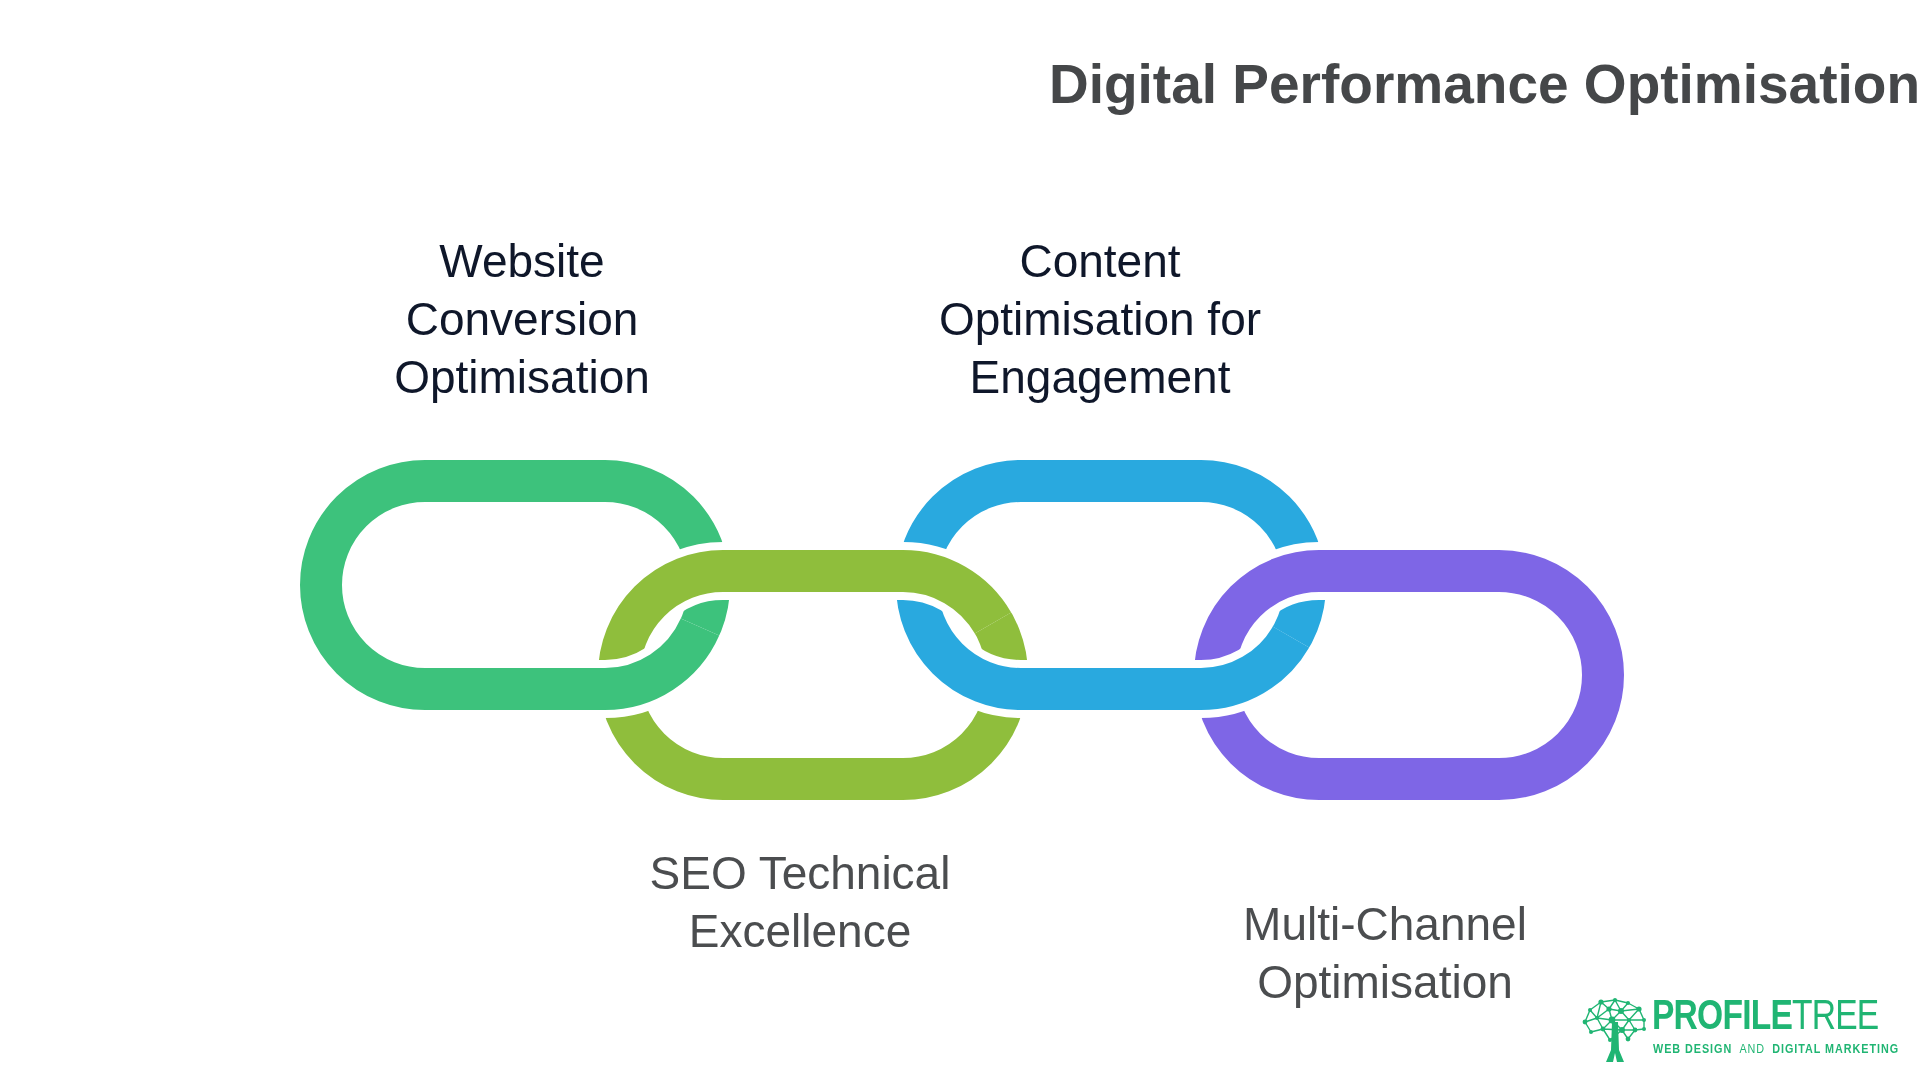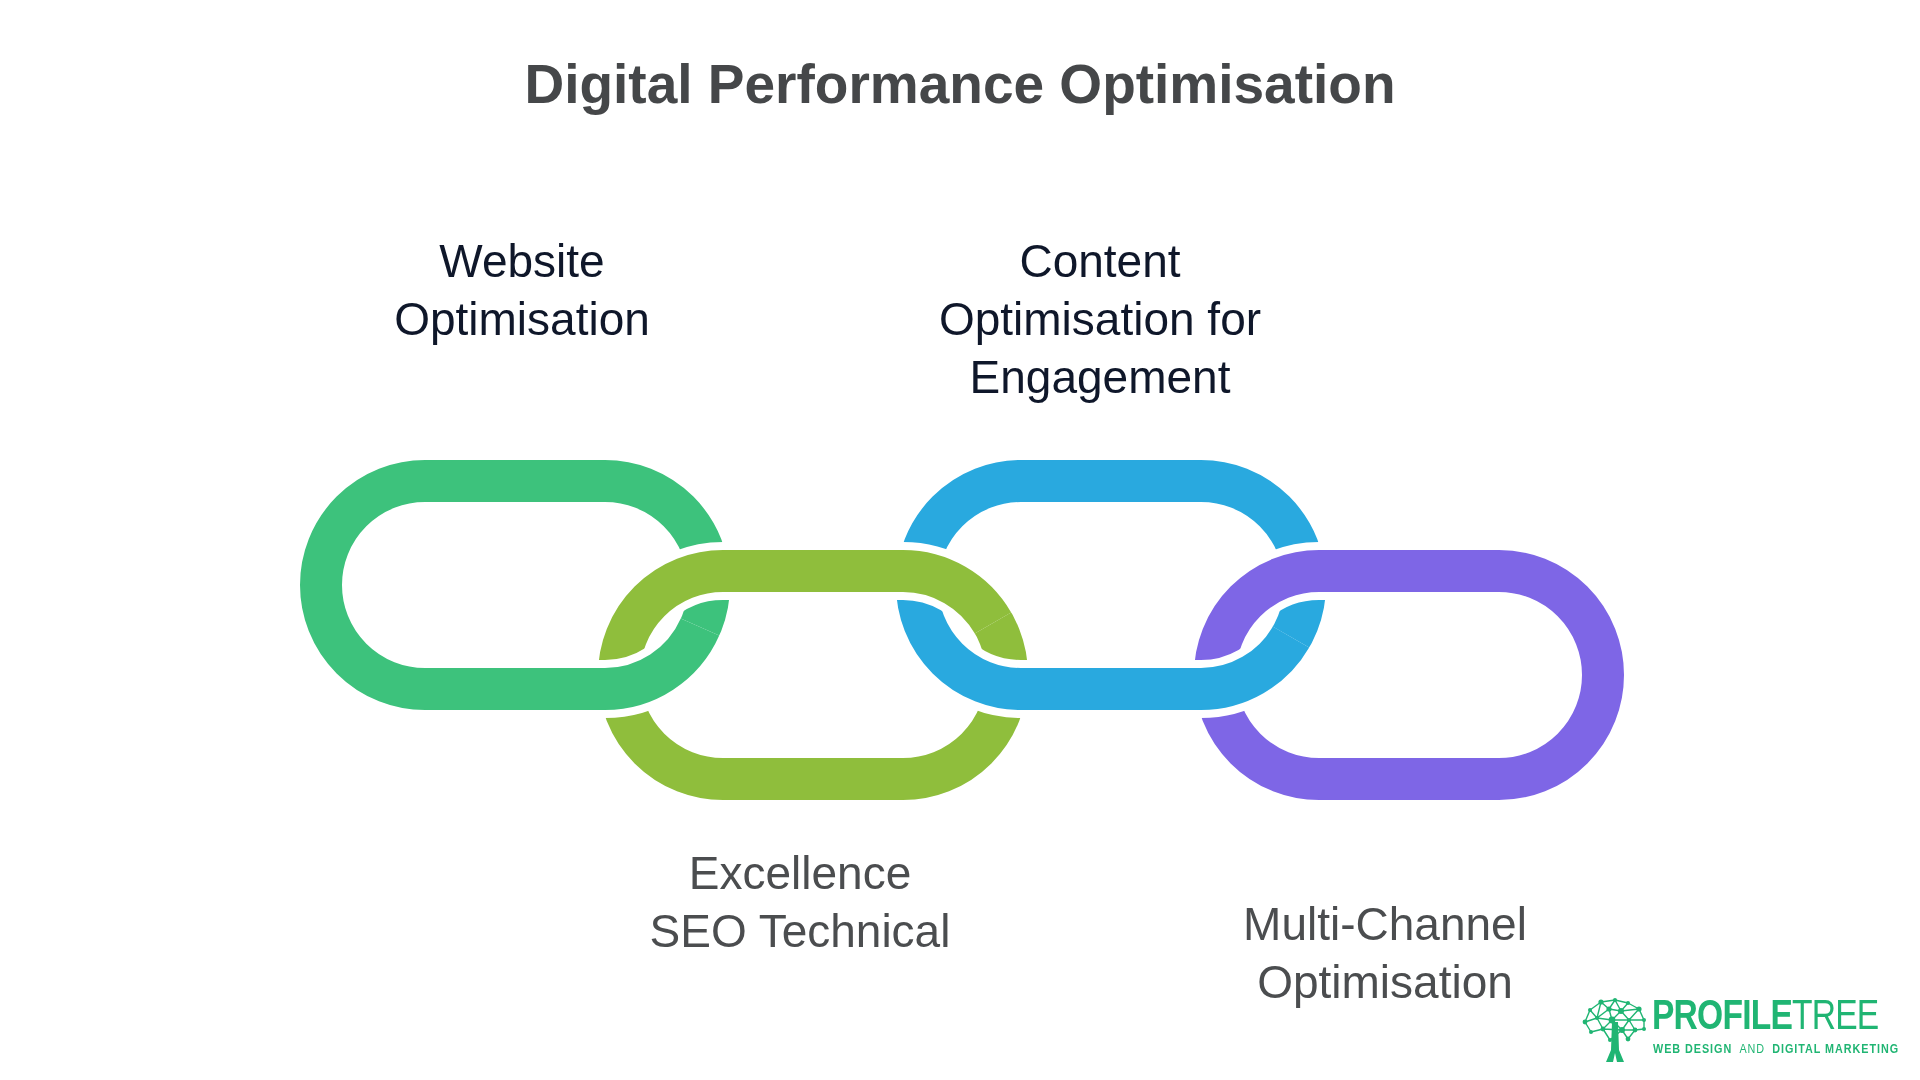"Digital Performance Optimisation" .title { text-align: center -> right }
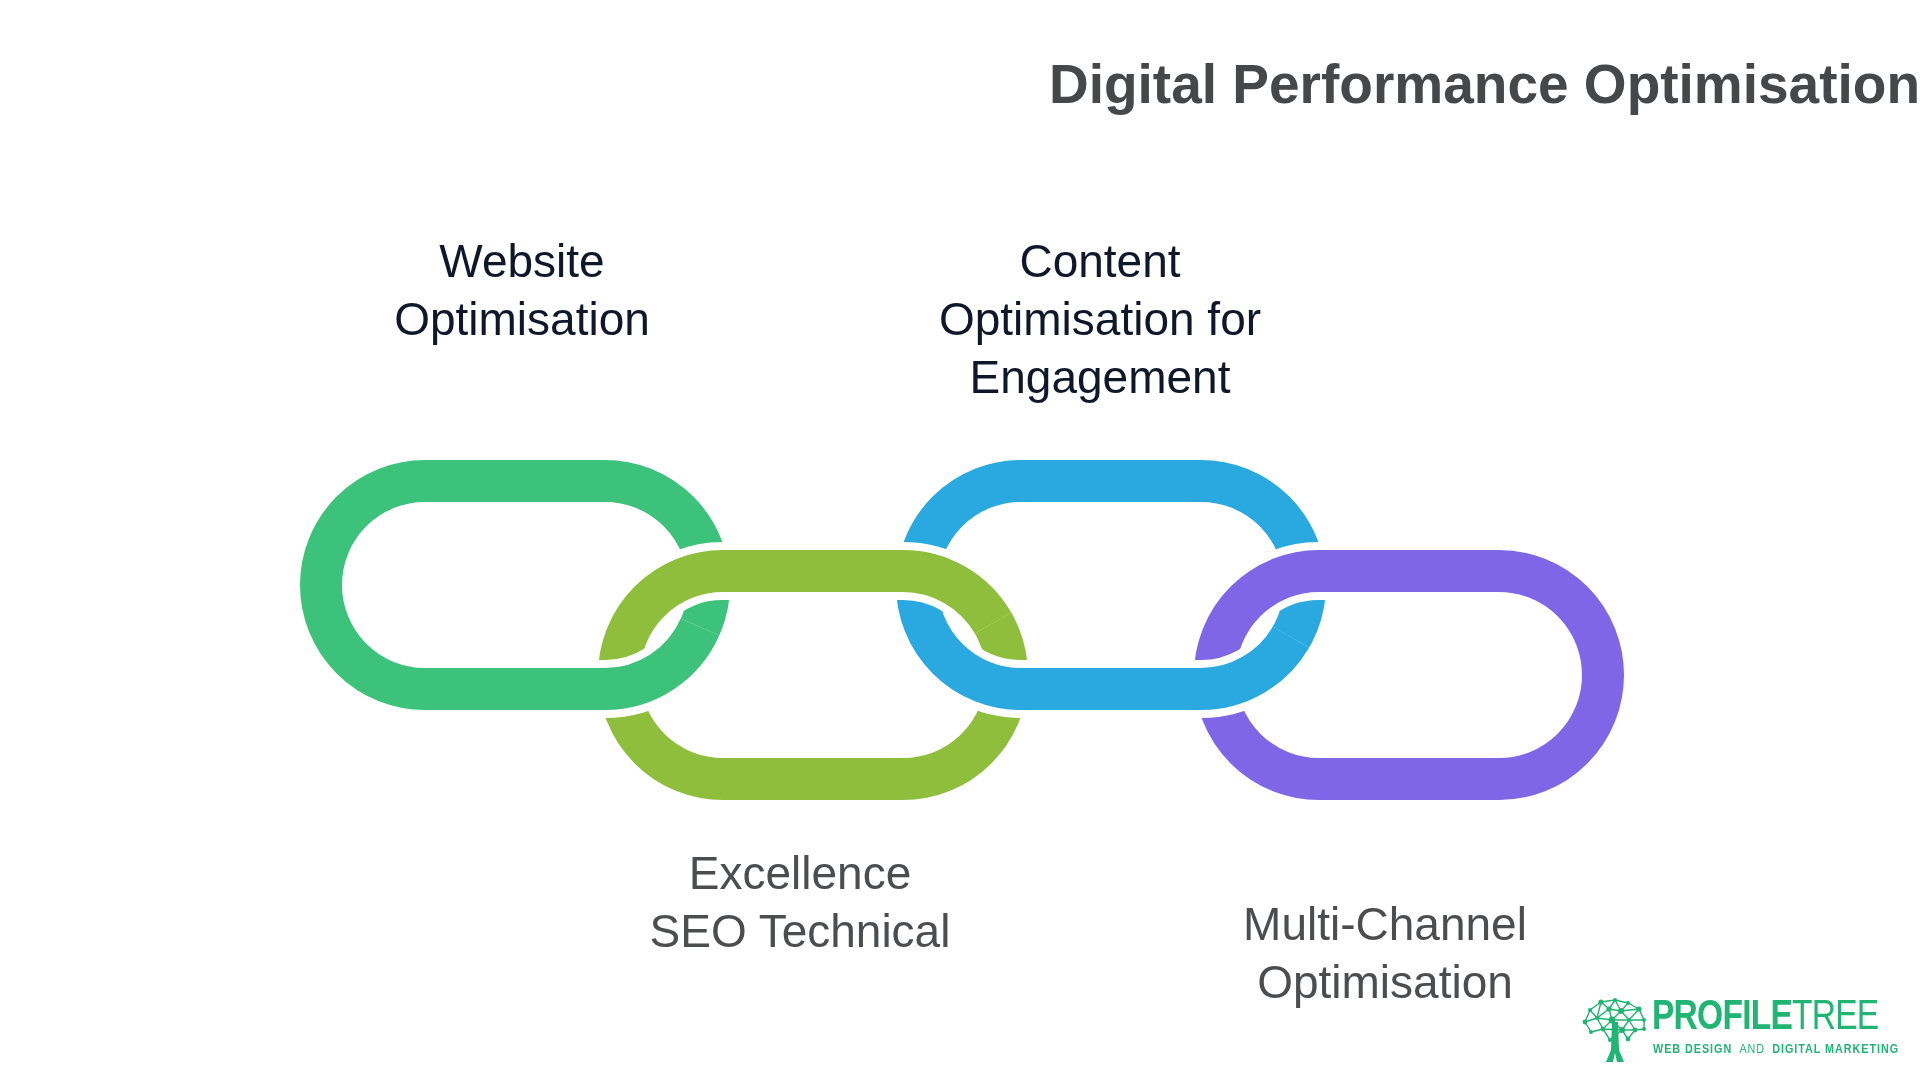"Conversion" div { html: none -> <div>Conversion</div> }
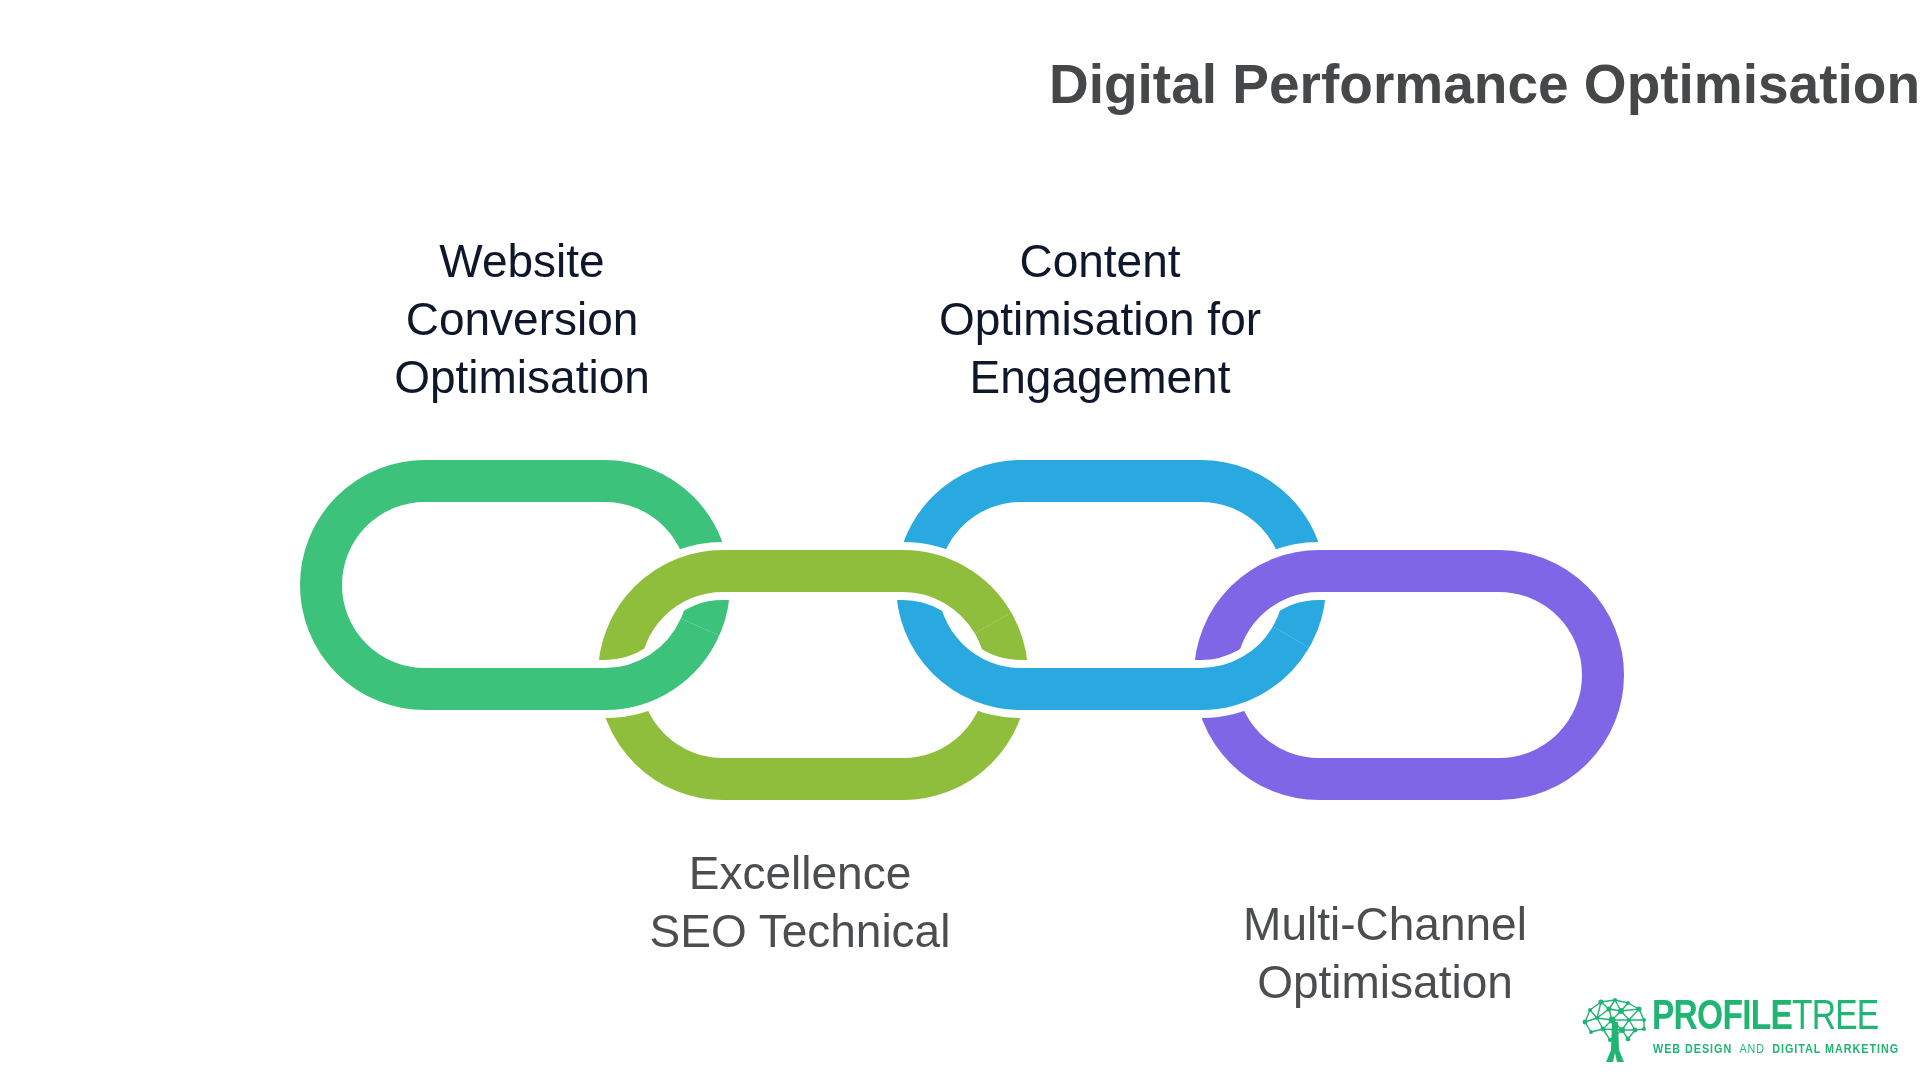"Excellence" div { order: before "SEO Technical" -> after "SEO Technical" }
